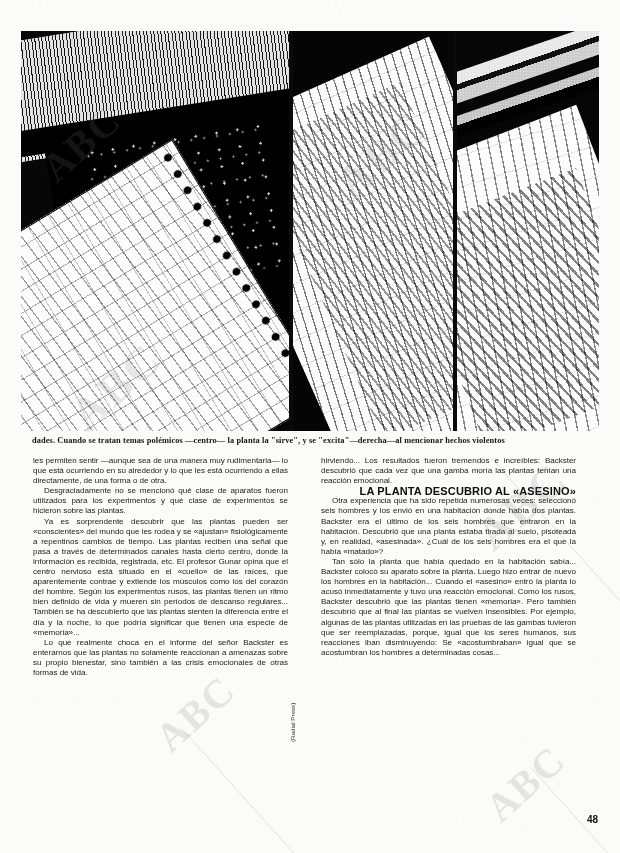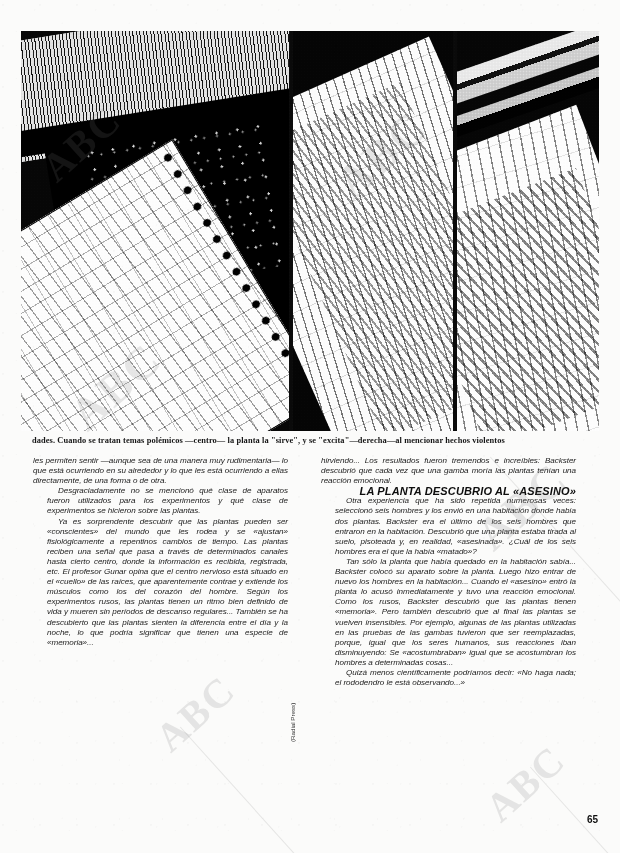"les permiten sentir —aunque sea" .col p { font-style: italic -> none }
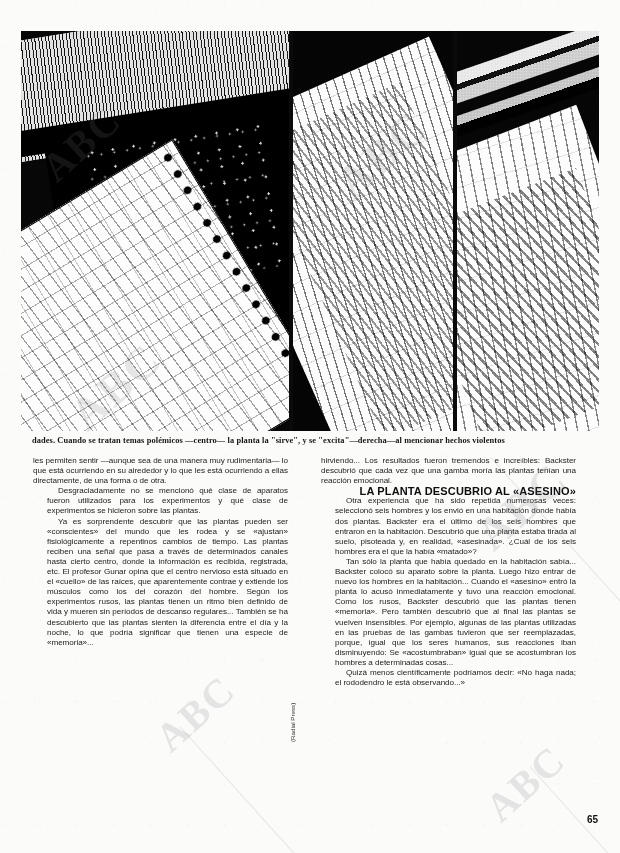"Desgraciadamente no se mencionó qué" .col p + p { margin-left: 14px -> none }
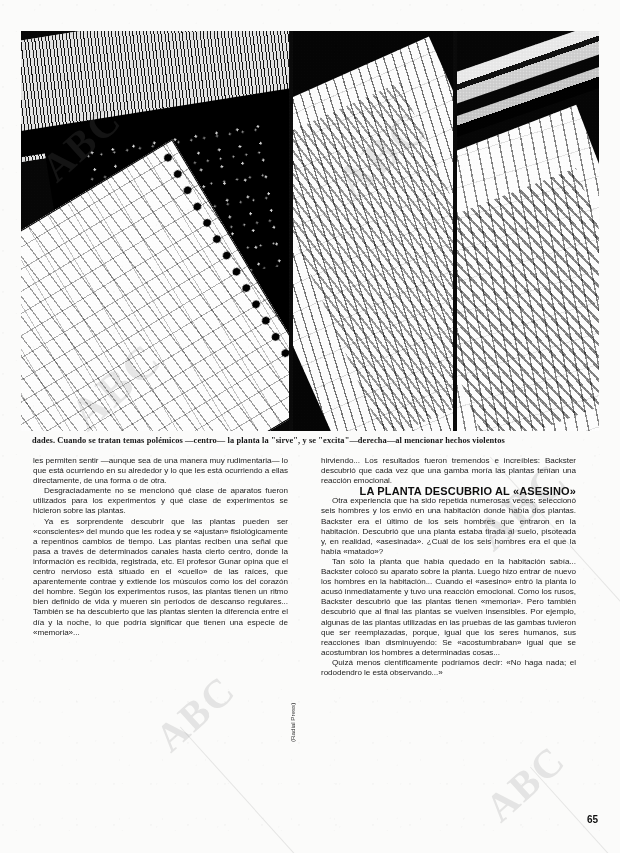"Lo que realmente choca en" p { html: none -> <p>Lo que realmente choca en el informe del señor Backster es enterarnos que las plantas no solamente reaccionan a amenazas sobre su propio bienestar, sino también a las crisis emocionales de otras formas de vida.</p> }
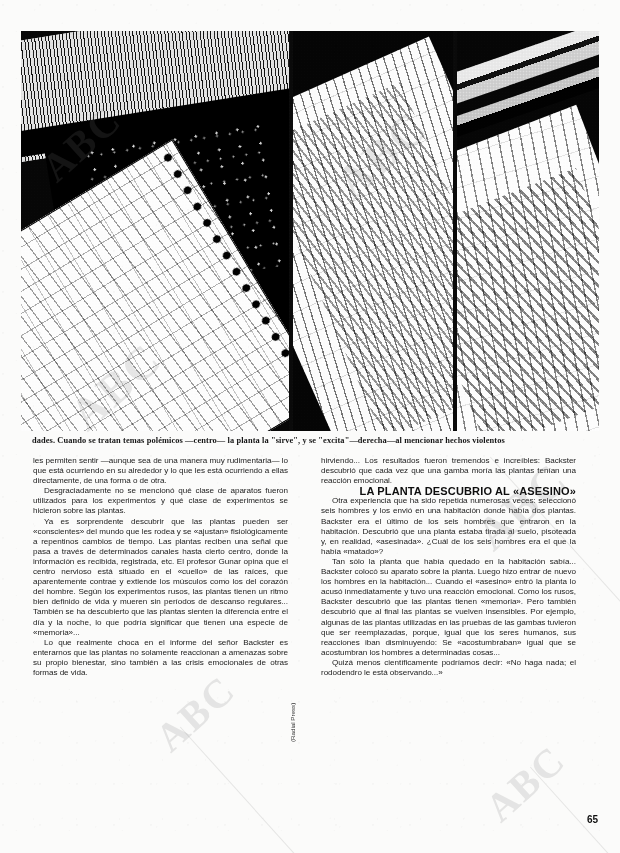"Quizá menos científicamente podríamos" p { html: <p>Quizá menos científicamente podríamos decir: «No haga nada; el rododendro le está observando...»</p> -> none }
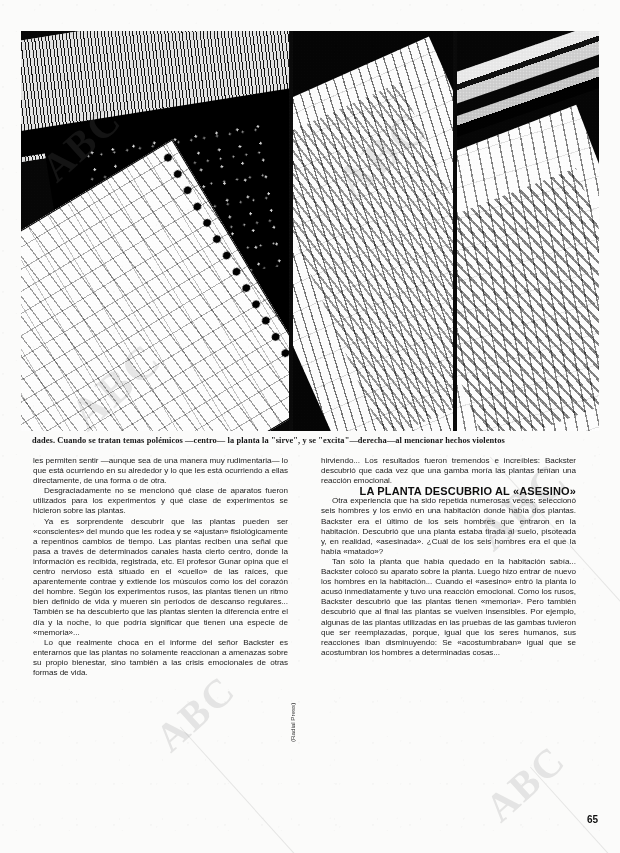"65" div.page-number { text: 65 -> 48 }
